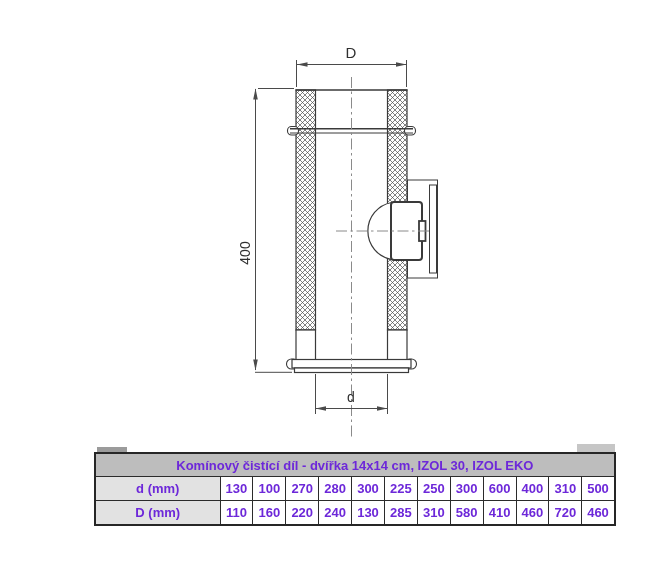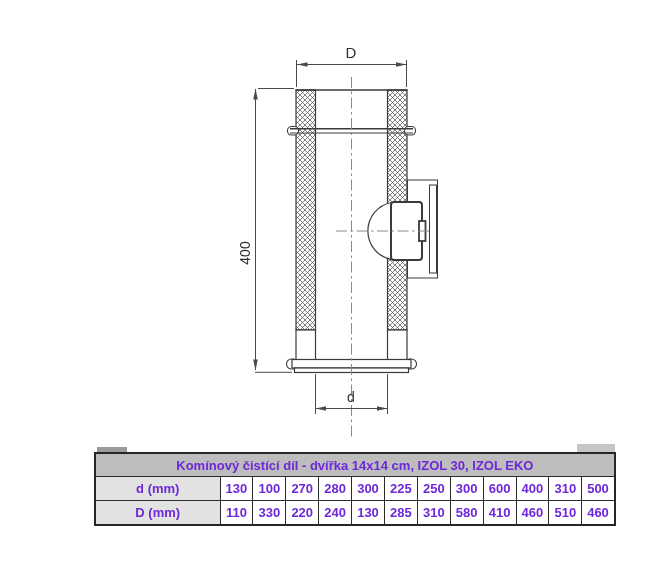"330" td { text: 330 -> 160 }
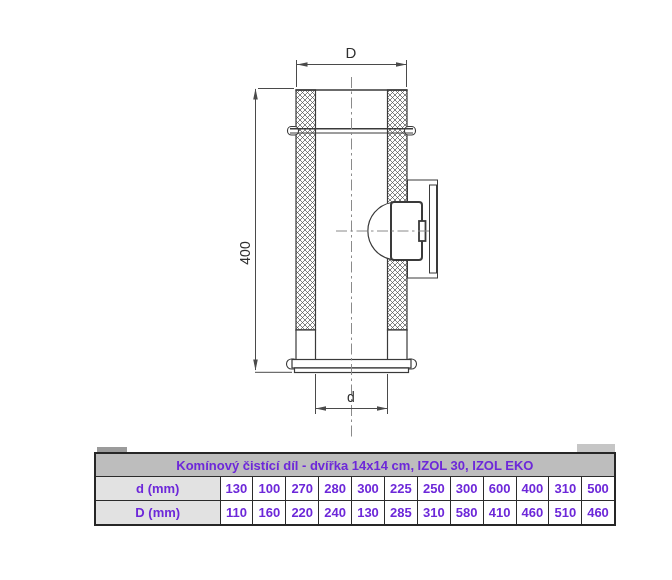"510" td { text: 510 -> 720 }
